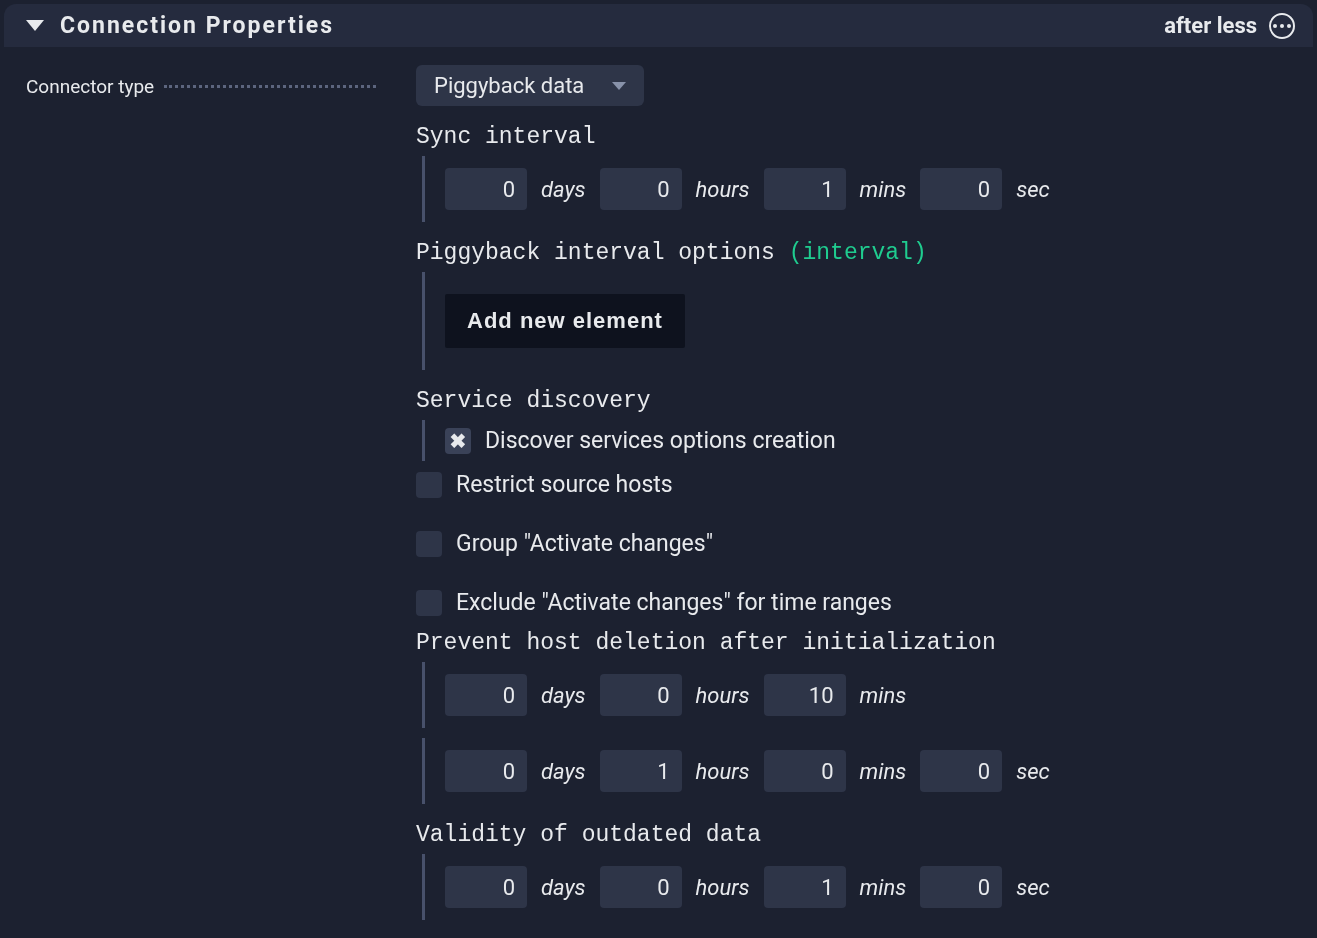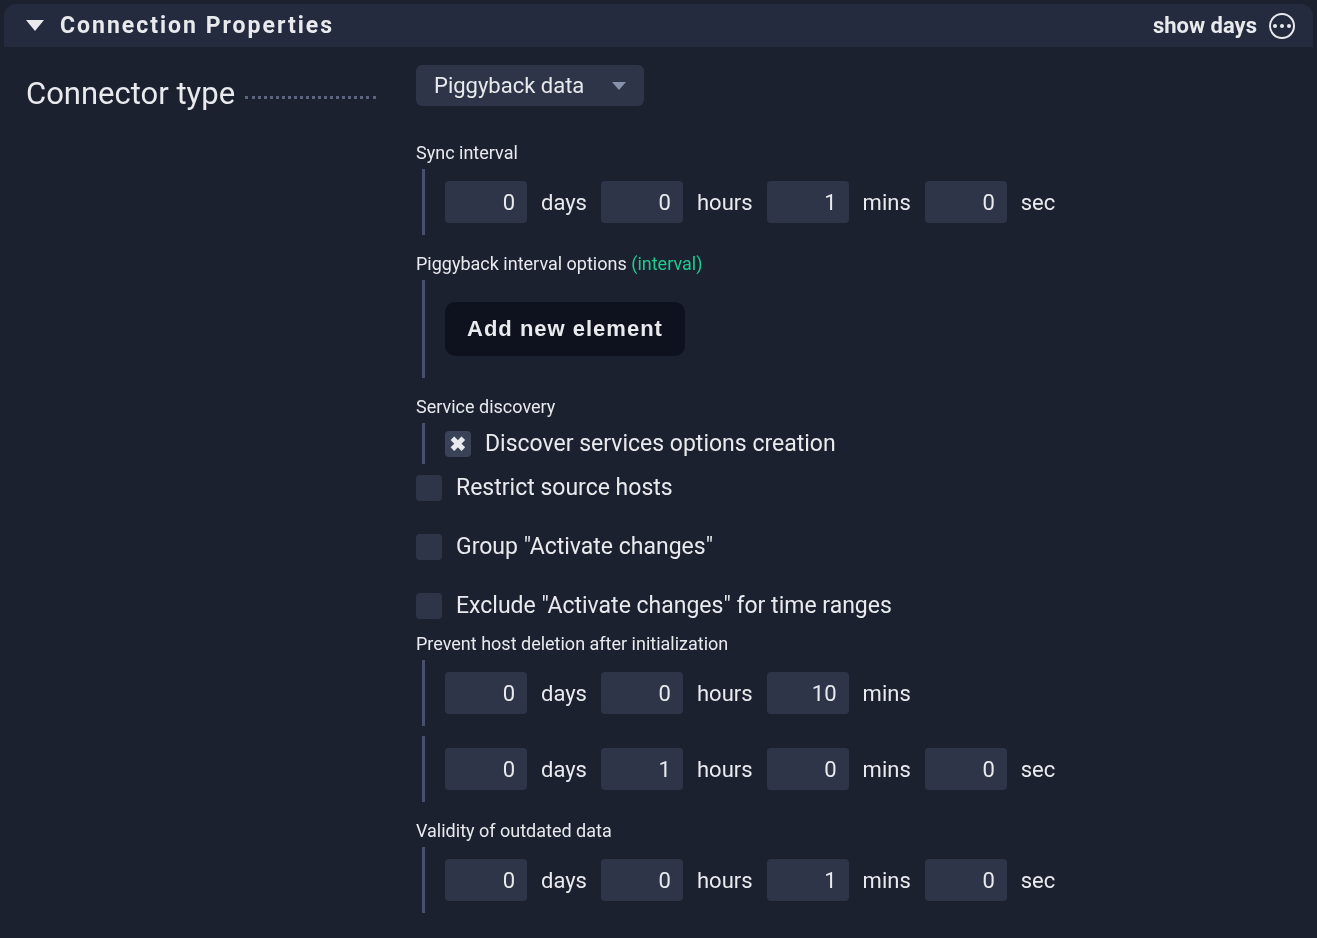"show days" div.show-less { text: show days -> after less }
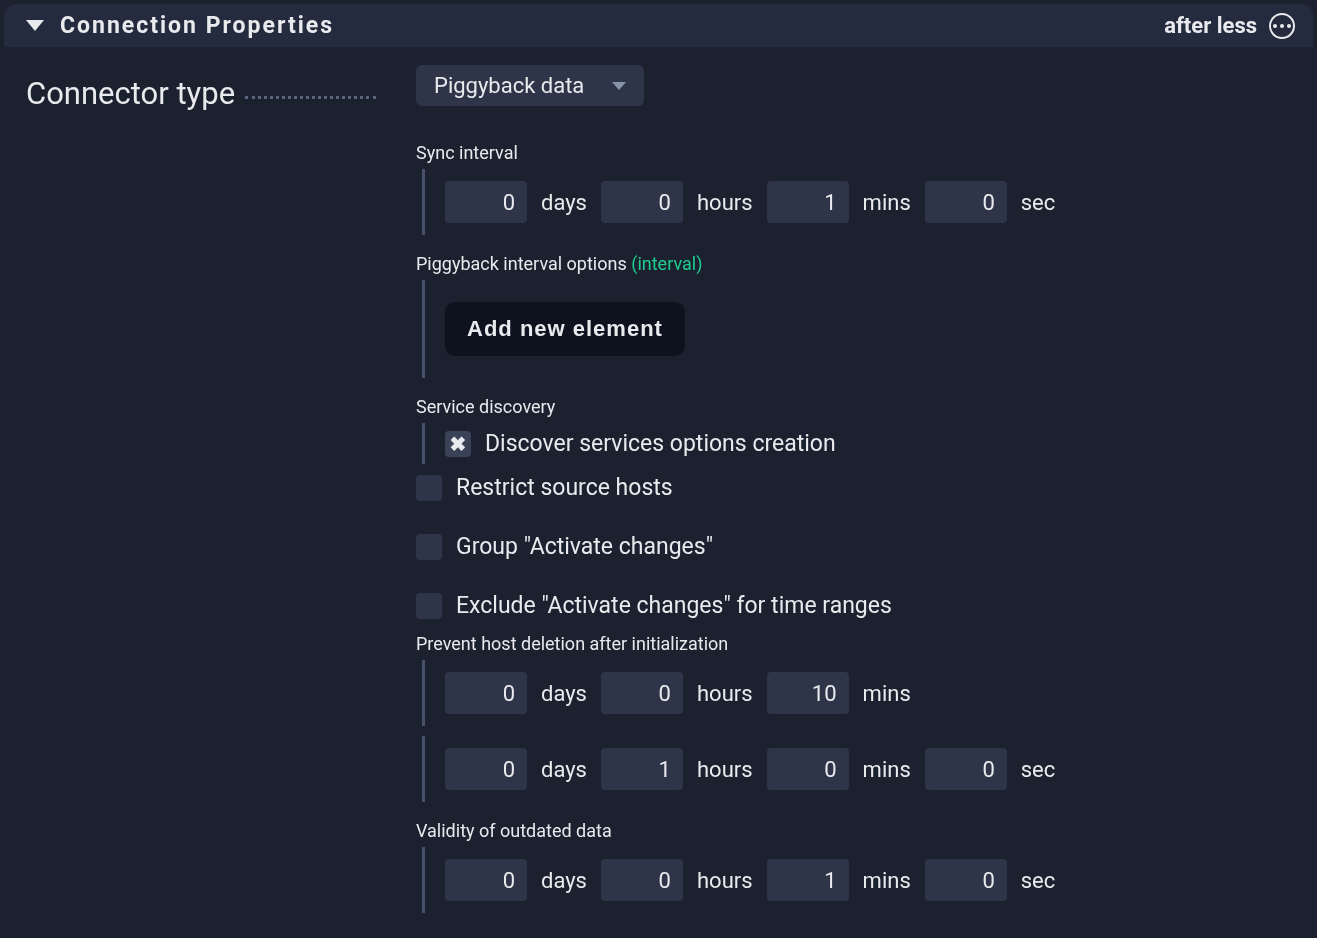"Connector type" .label-text { font-size: 31px -> 19px }
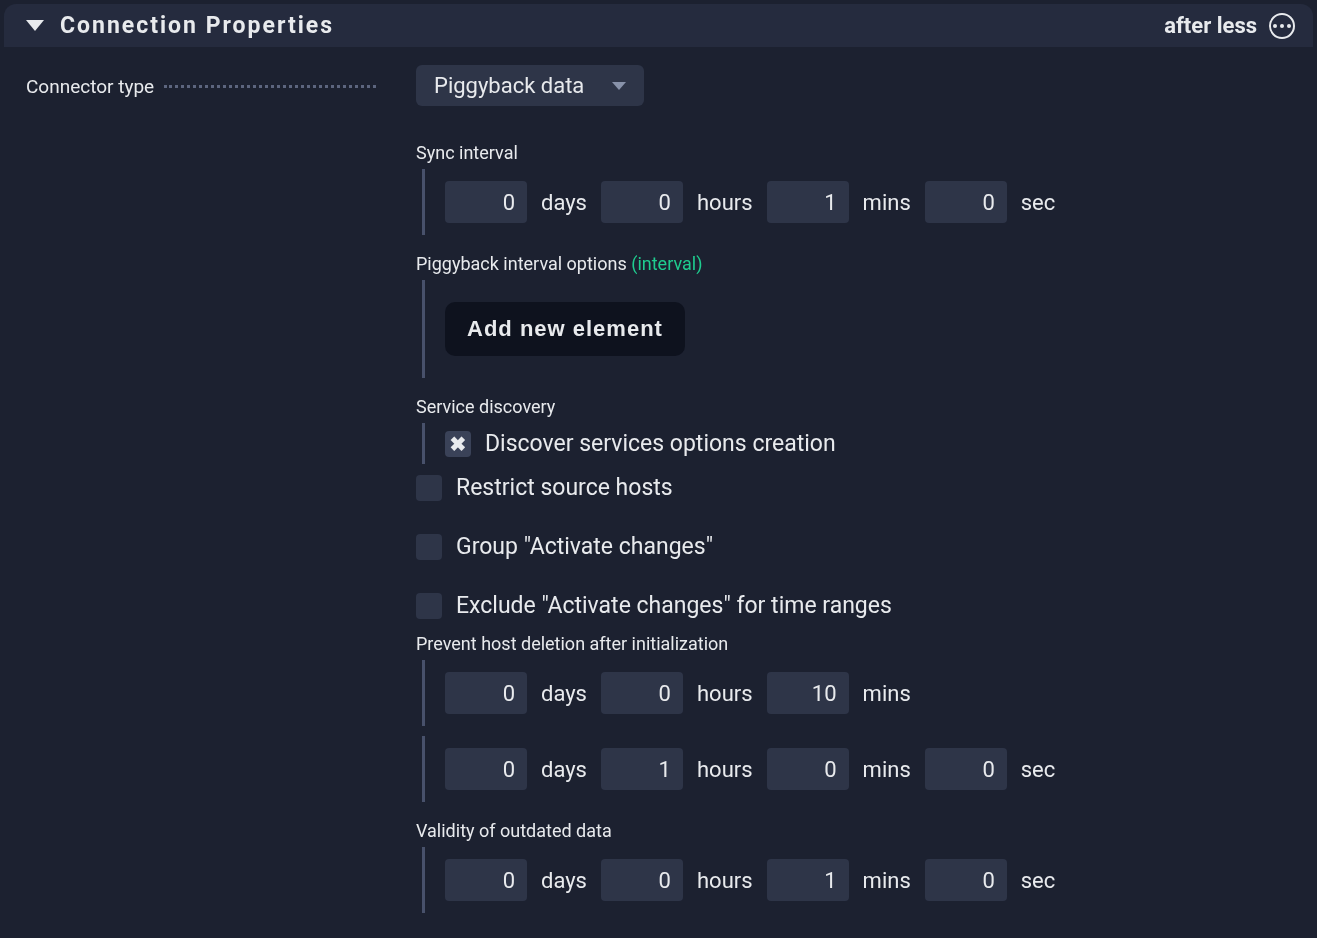"Piggyback data" .select { margin-bottom: 18px -> none }
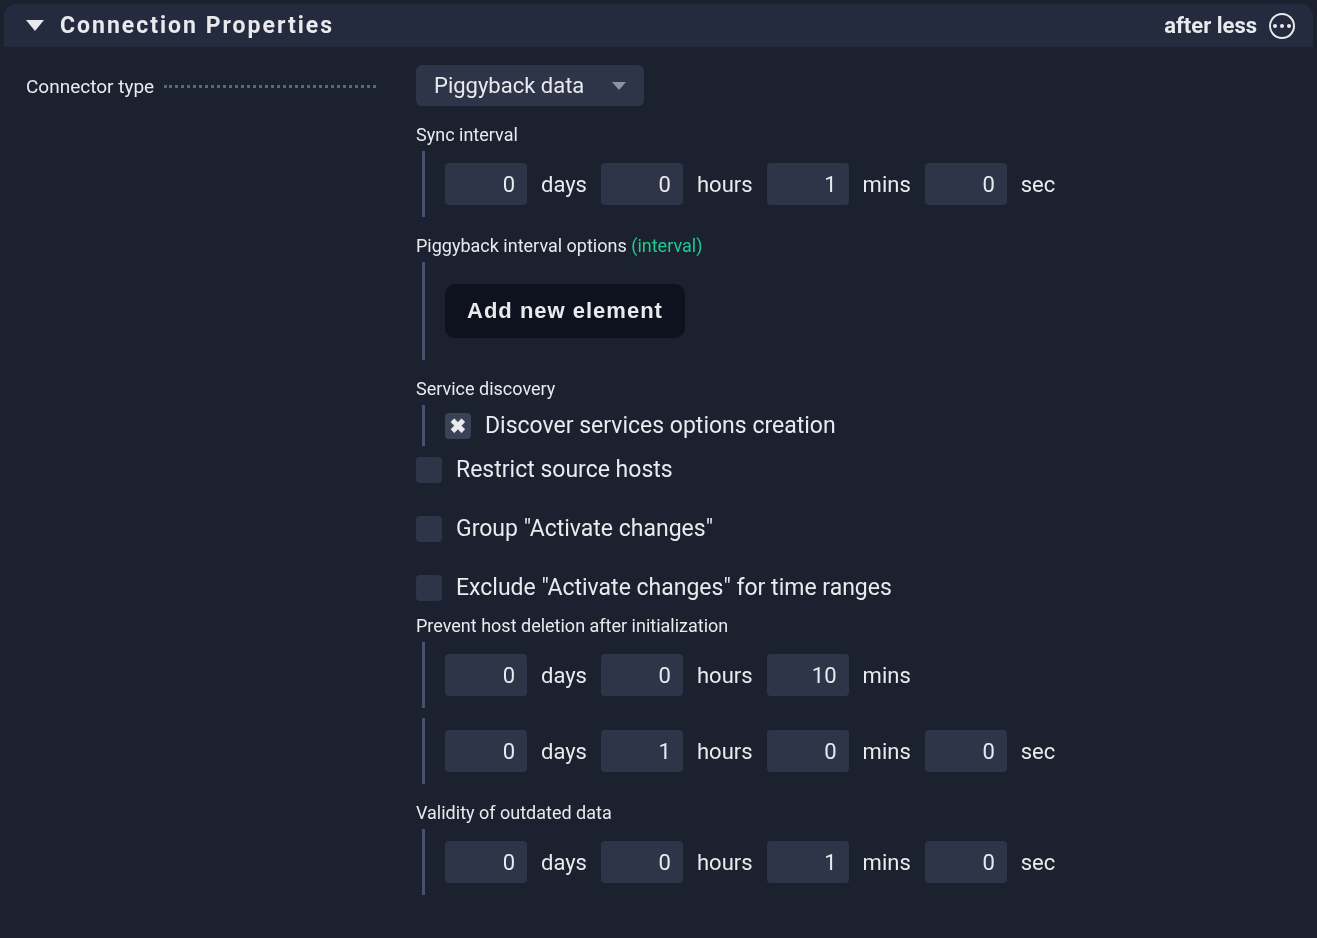"Sync interval" .section-label { font-family: none -> Liberation Mono, monospace; font-size: 18px -> 23px }
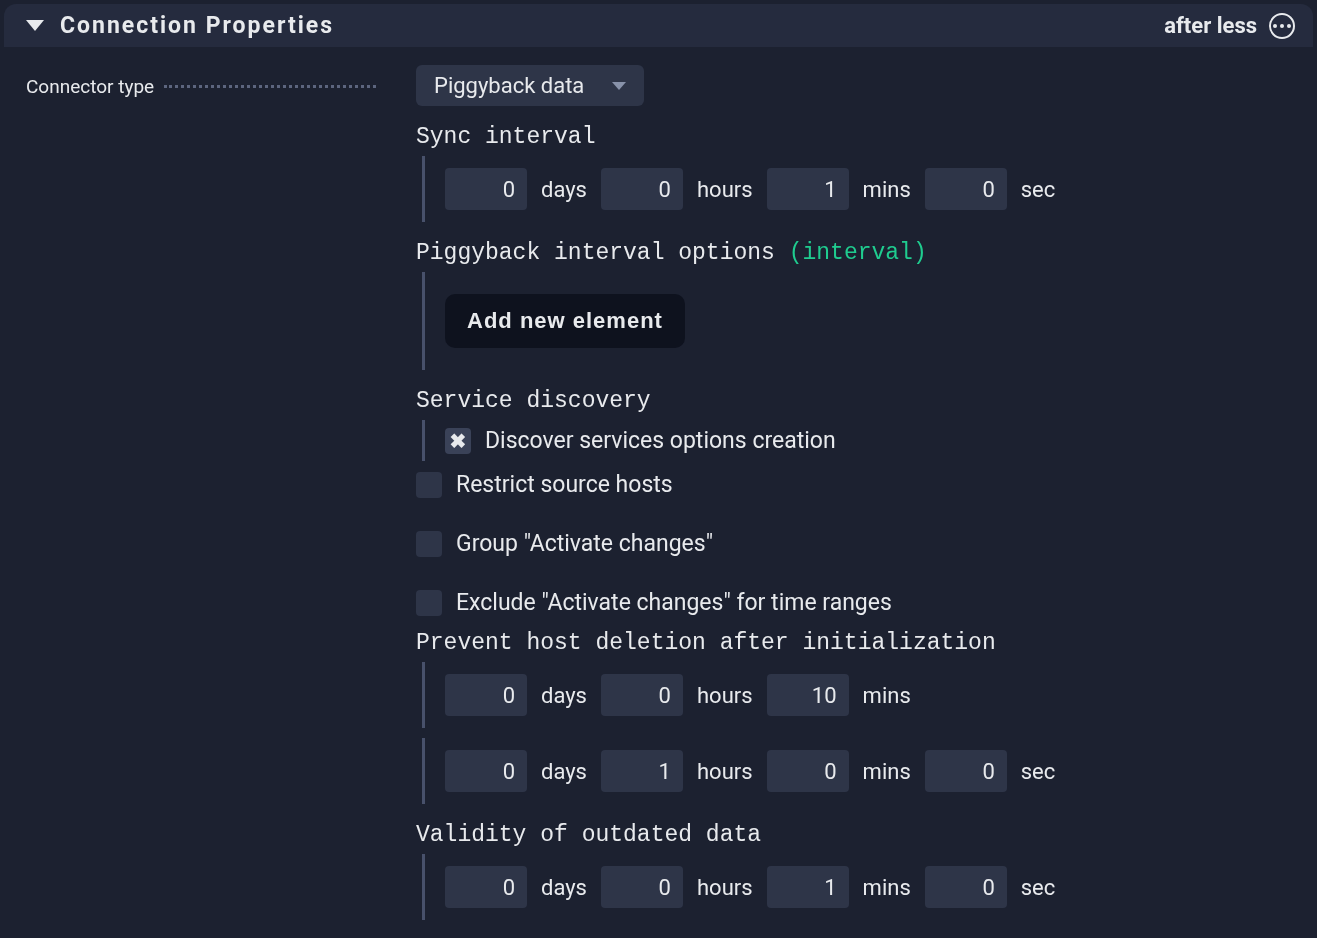"days" .unit-label { font-style: none -> italic }
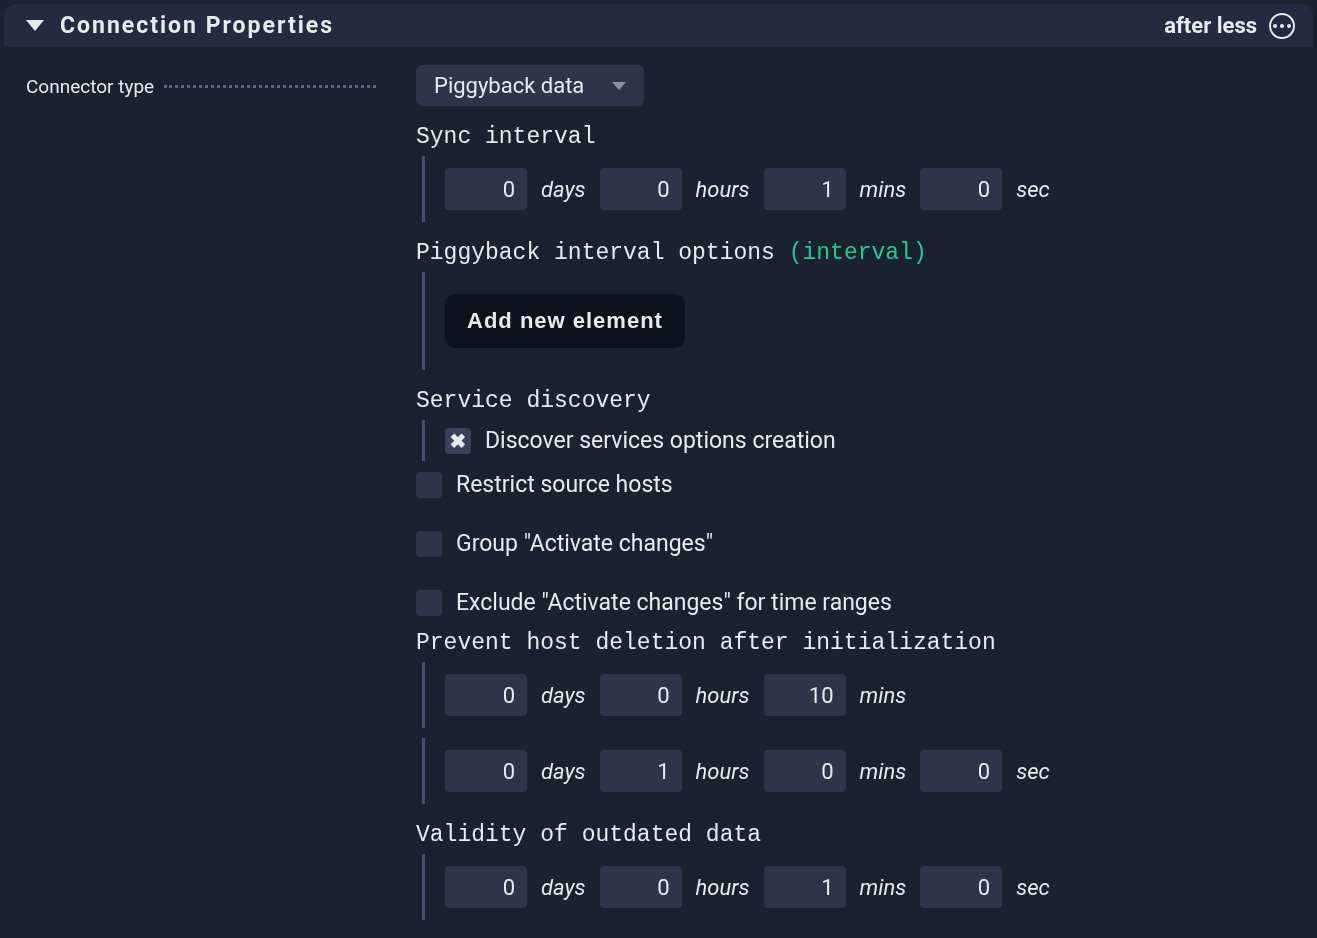"Add new element" .dark-button { border-radius: 10px -> 2px }
